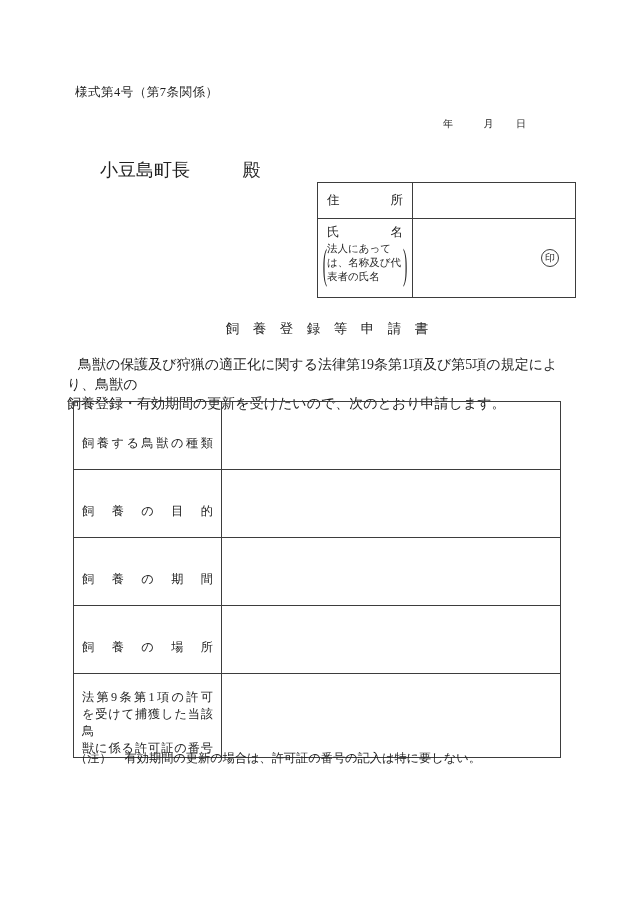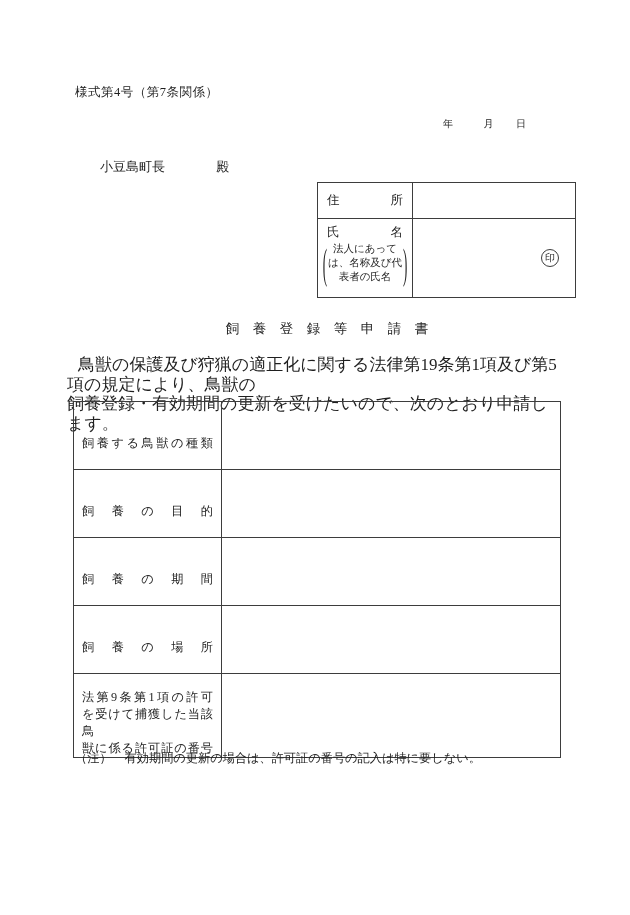"小豆島町長 殿" .addressee { font-size: 13px -> 18px }
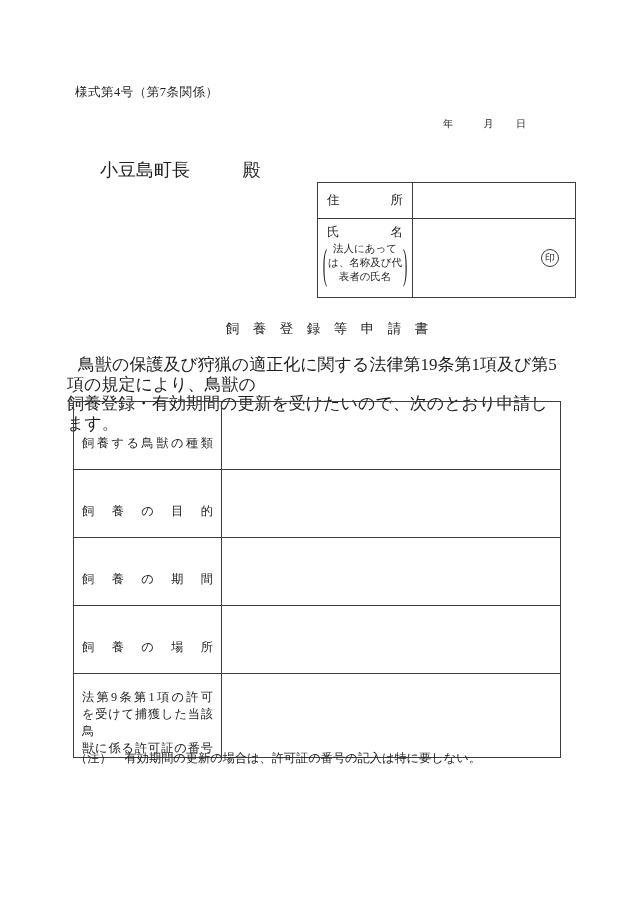"法人にあって" .name-note-lines { text-align: center -> none }
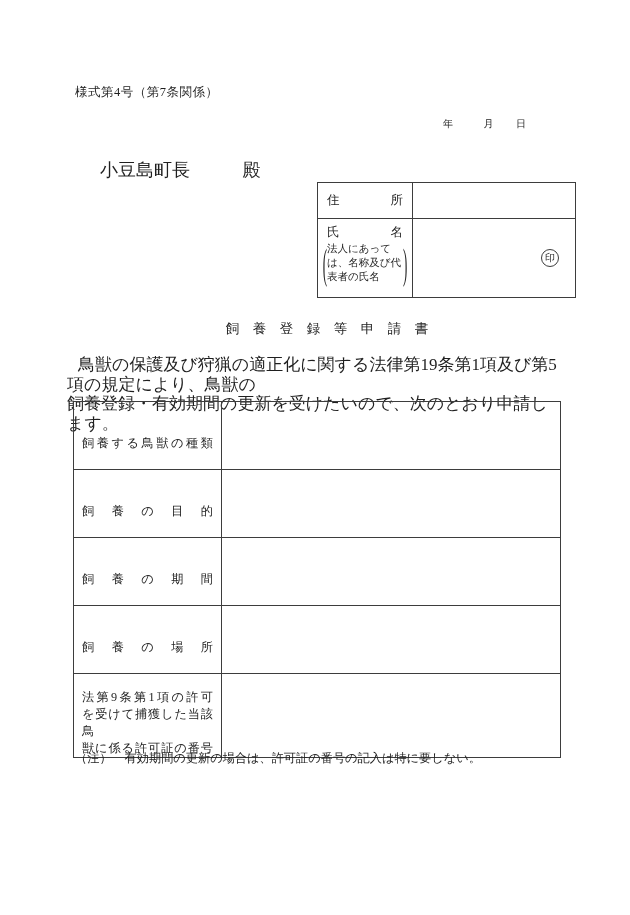"鳥獣の保護及び狩猟の適正化に関する法律第19条第1項及び第5項の規定により、鳥獣" .body-text { font-size: 17px -> 14px }
